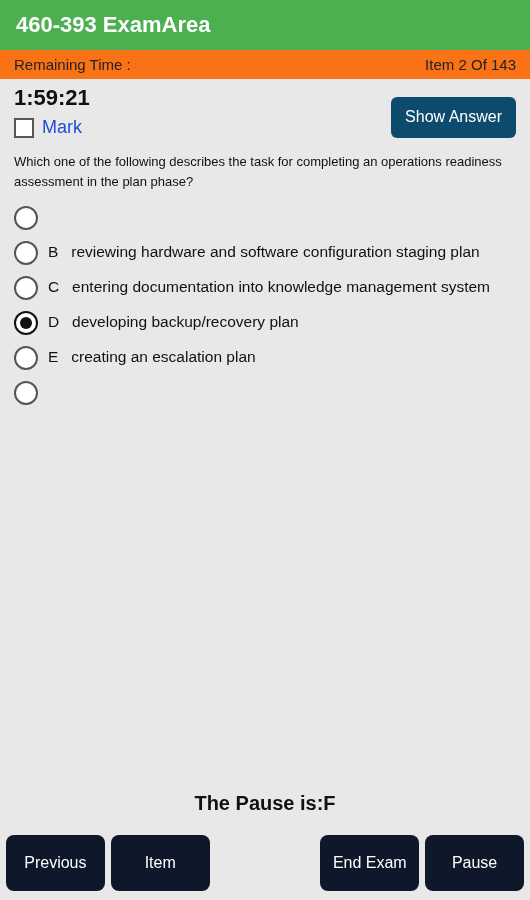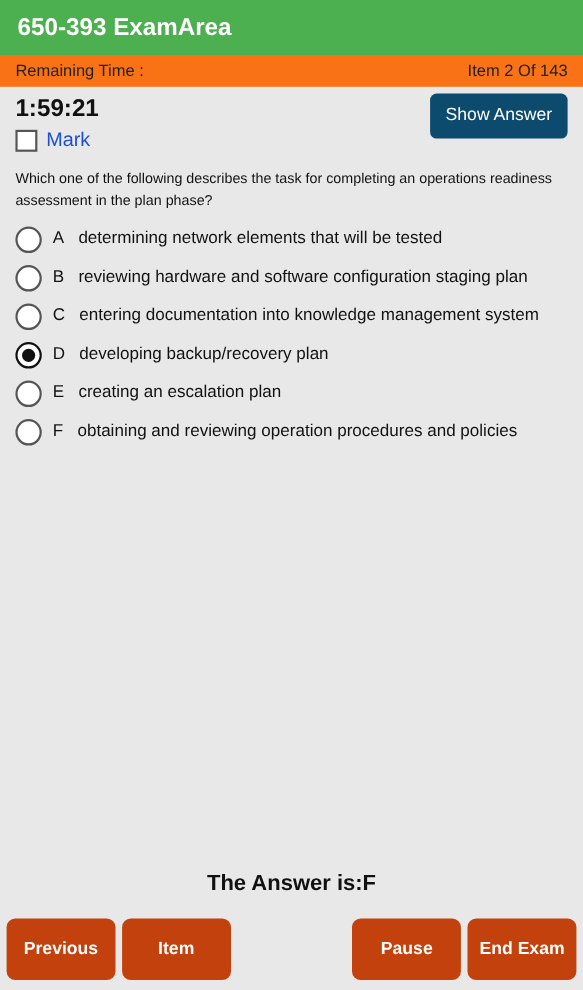"650-393 ExamArea" span { text: 650-393 -> 460-393 }
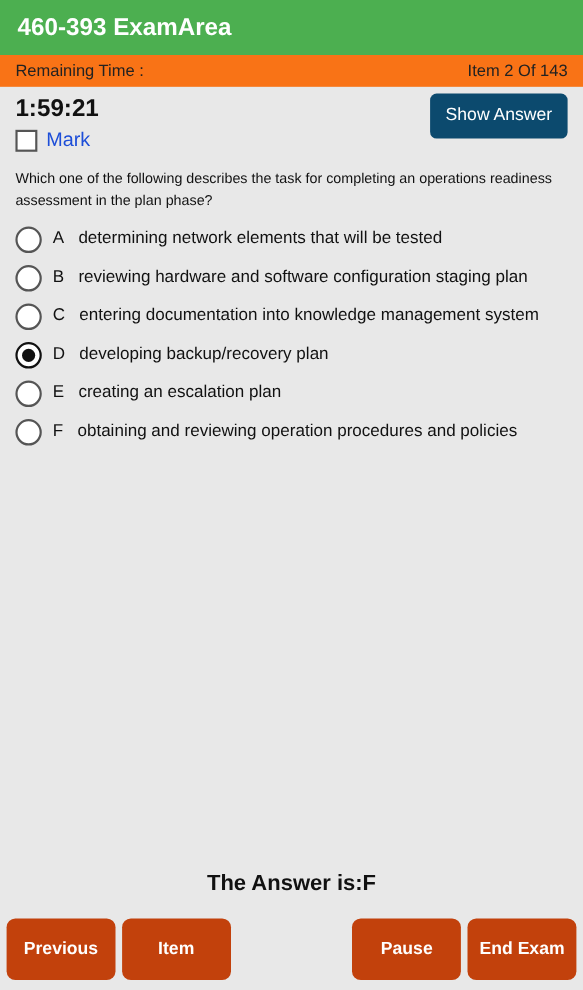"1:59:21" #timer-row { align-items: flex-start -> flex-end }
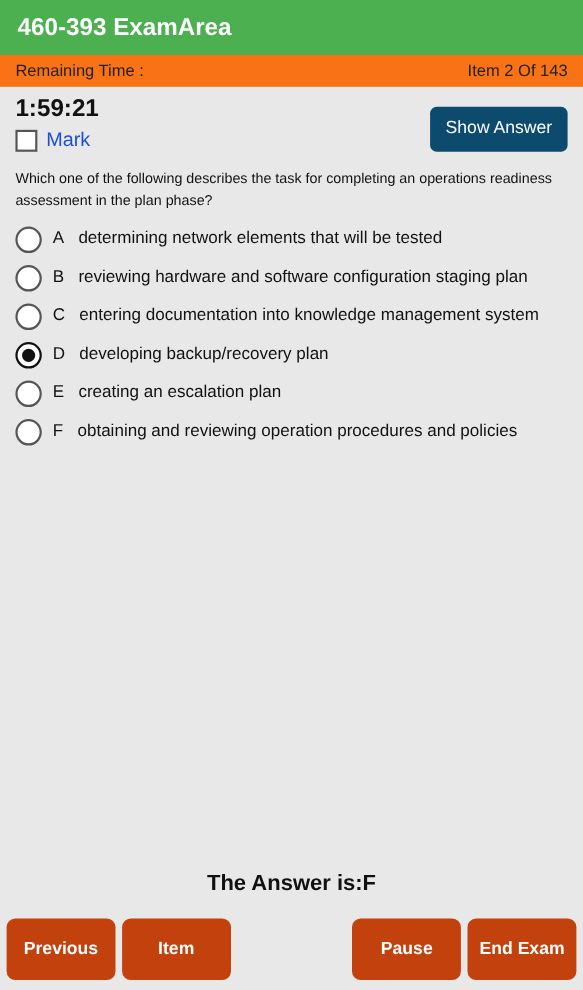"A determining network elements that" span.option-text { html: <span>A&nbsp;&nbsp;&nbsp;determining network elements that will be tested</span> -> none }
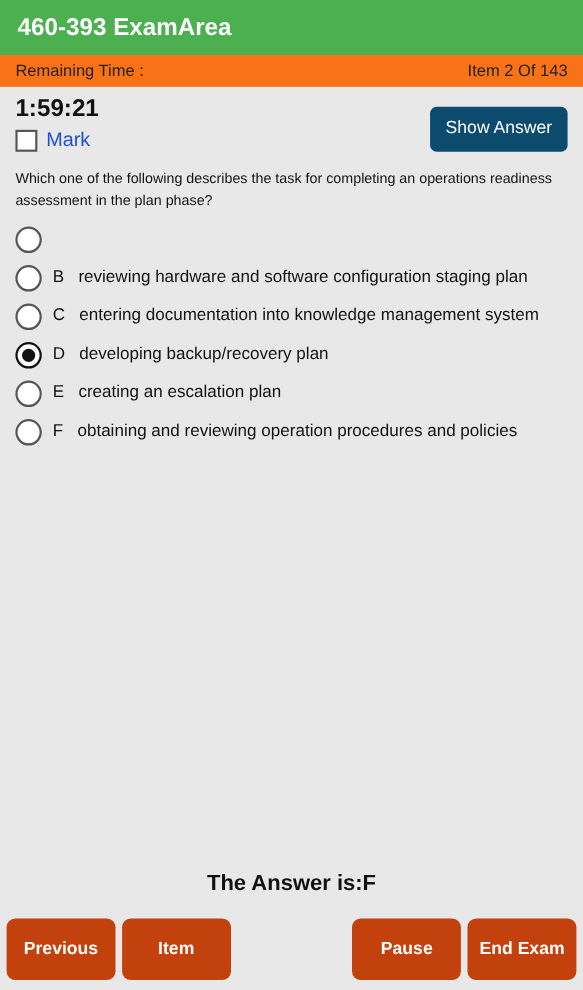"F obtaining and reviewing operation" span.option-text { html: <span>F&nbsp;&nbsp;&nbsp;obtaining and reviewing operation procedures and policies</span> -> none }
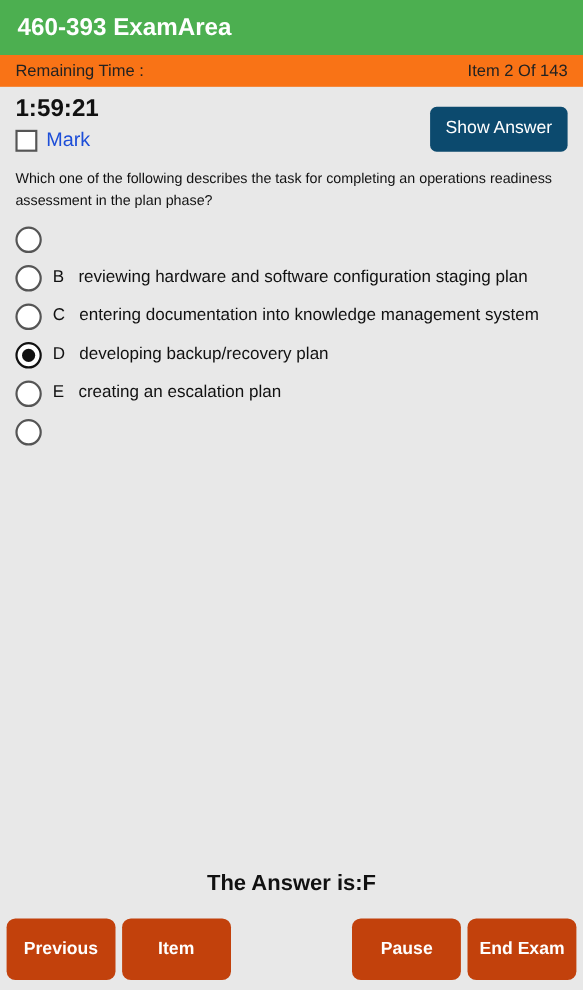"The Answer is:F" span { text: Answer -> Pause }
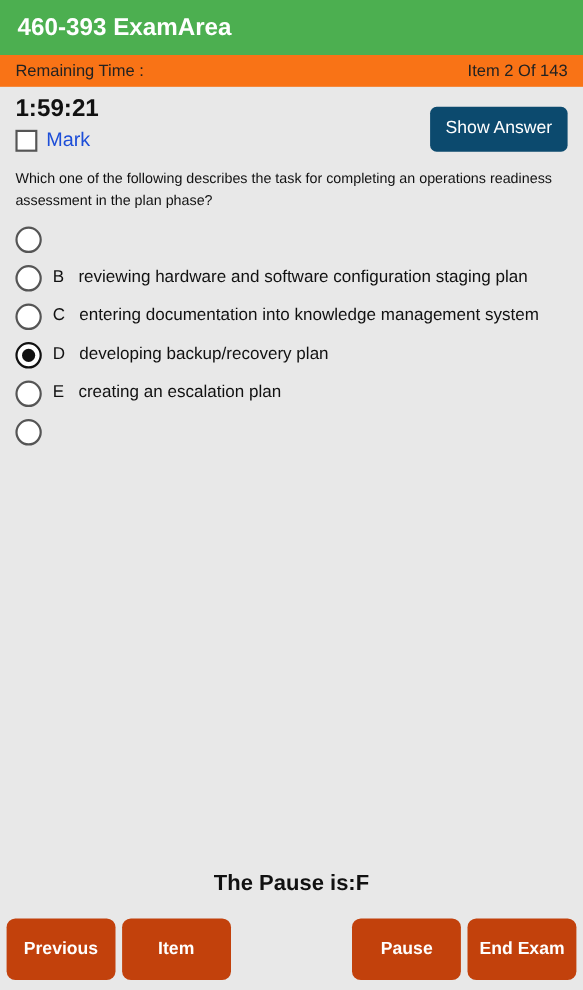"Previous" .footer-btn { background-color: #c2410c -> #0f172a; font-weight: bold -> normal }
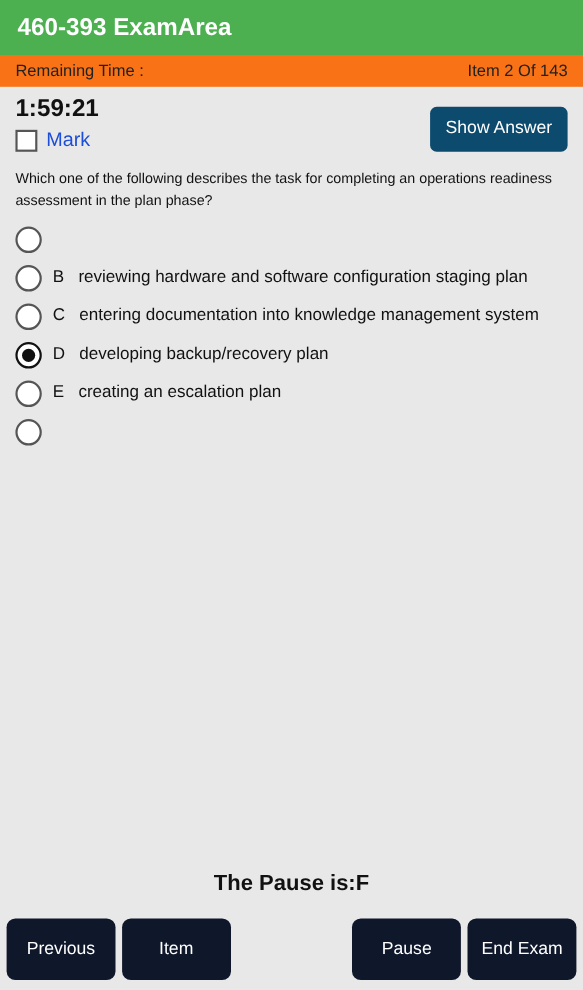"Pause" button.footer-btn { order: before "End Exam" -> after "End Exam" }
